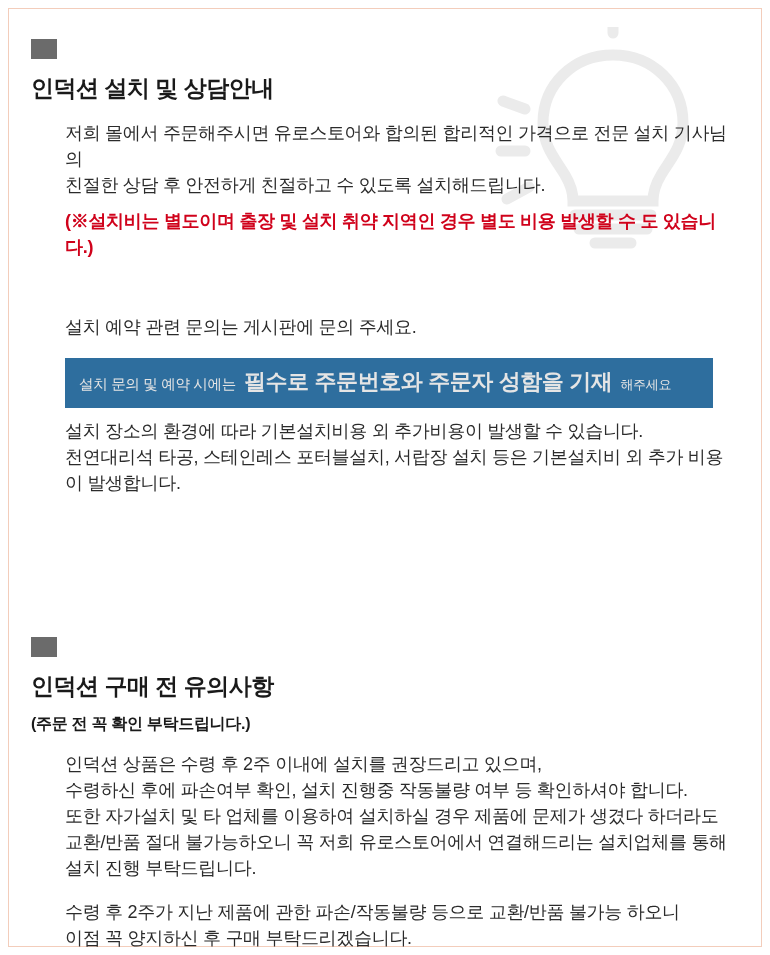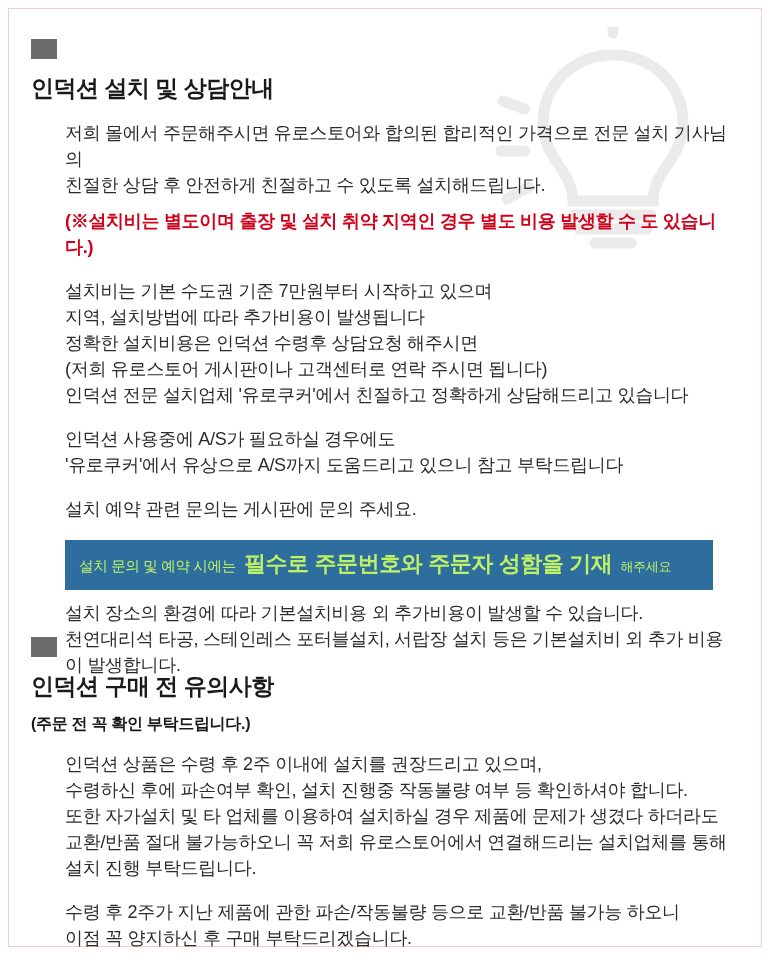"설치비는 기본 수도권 기준 7만원부터" div.indent { html: <div> <div>설치비는 기본 수도권 기준 7만원부터 시작하고 있으며</div> <div>지역, 설치방법에 따라 추가비용이 발생됩니다</div> <div>정확한 설치비용은 인덕션 수령후 상담요청 해주시면</div> <div>(저희 유로스토어 게시판이나 고객센터로 연락 주시면 됩니다)</div> <div>인덕션 전문 설치업체 '유로쿠커'에서 친절하고 정확하게 상담해드리고 있습니다</div> </div> -> none }
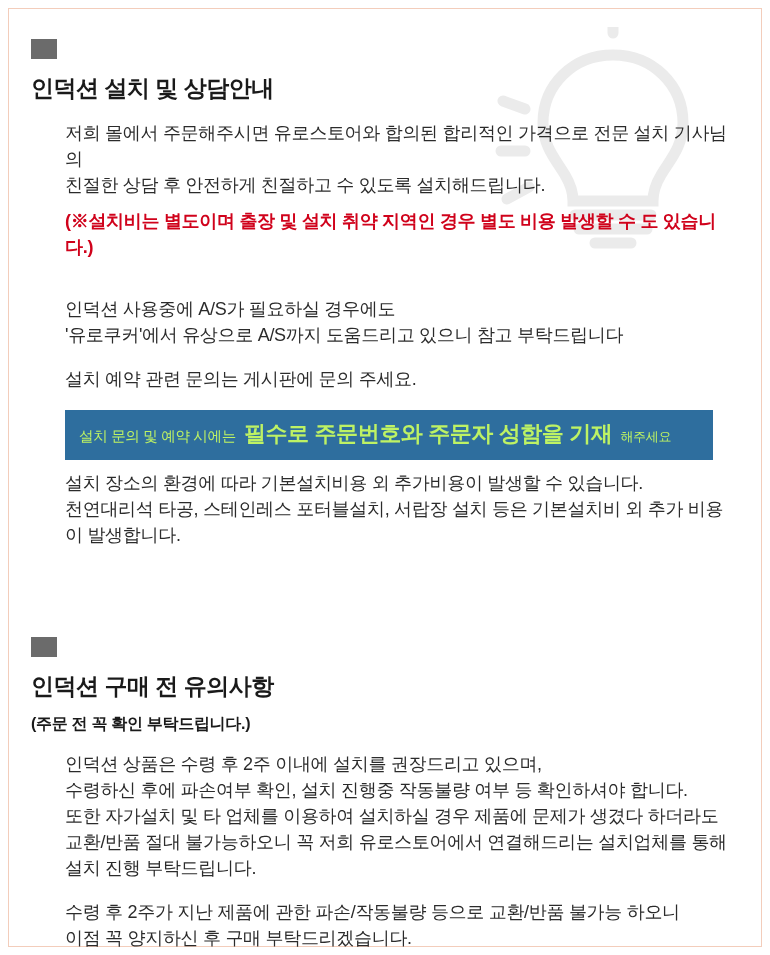"인덕션 사용중에 A/S가 필요하실 경우에도" div.indent { html: <div> <div>인덕션 사용중에 A/S가 필요하실 경우에도</div> <div>'유로쿠커'에서 유상으로 A/S까지 도움드리고 있으니 참고 부탁드립니다</div> </div> -> none }
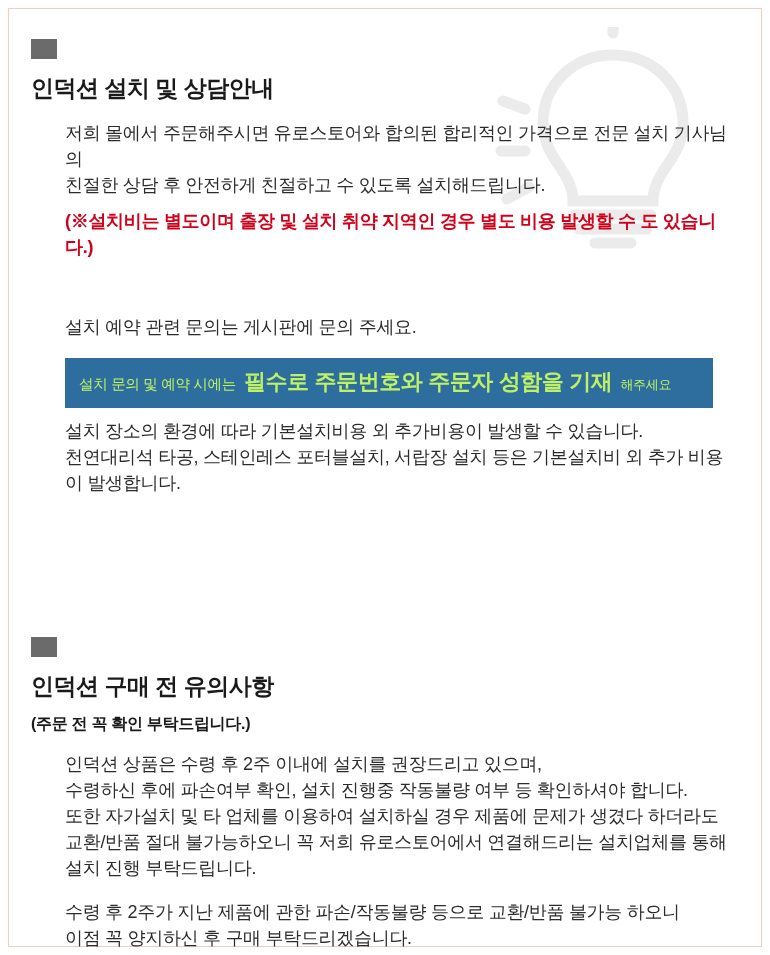"설치 문의 및 예약 시에는" .banner { color: #bef264 -> #e5e5e5 }
